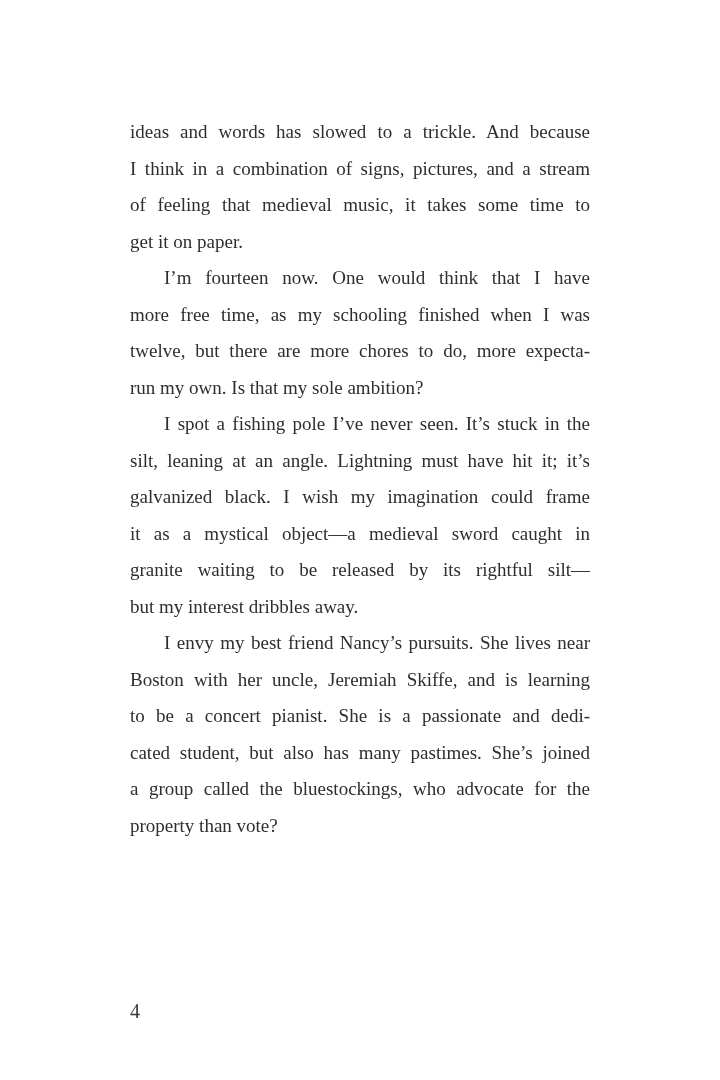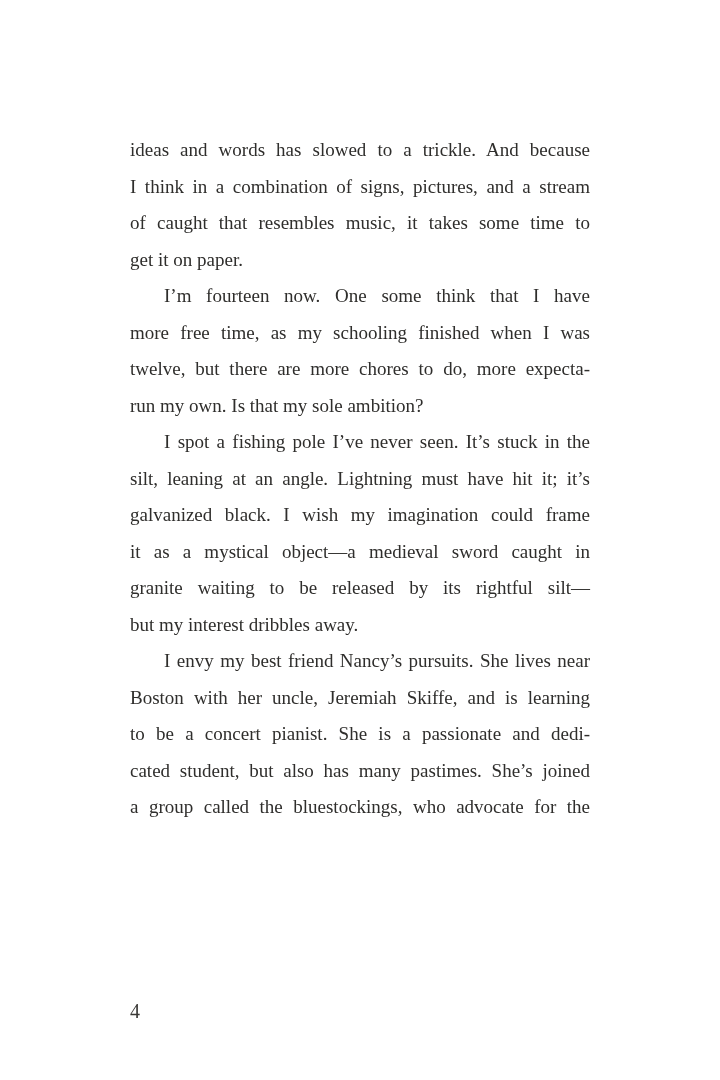"ideas and words has slowed" .text-block { top: 132px -> 114px }
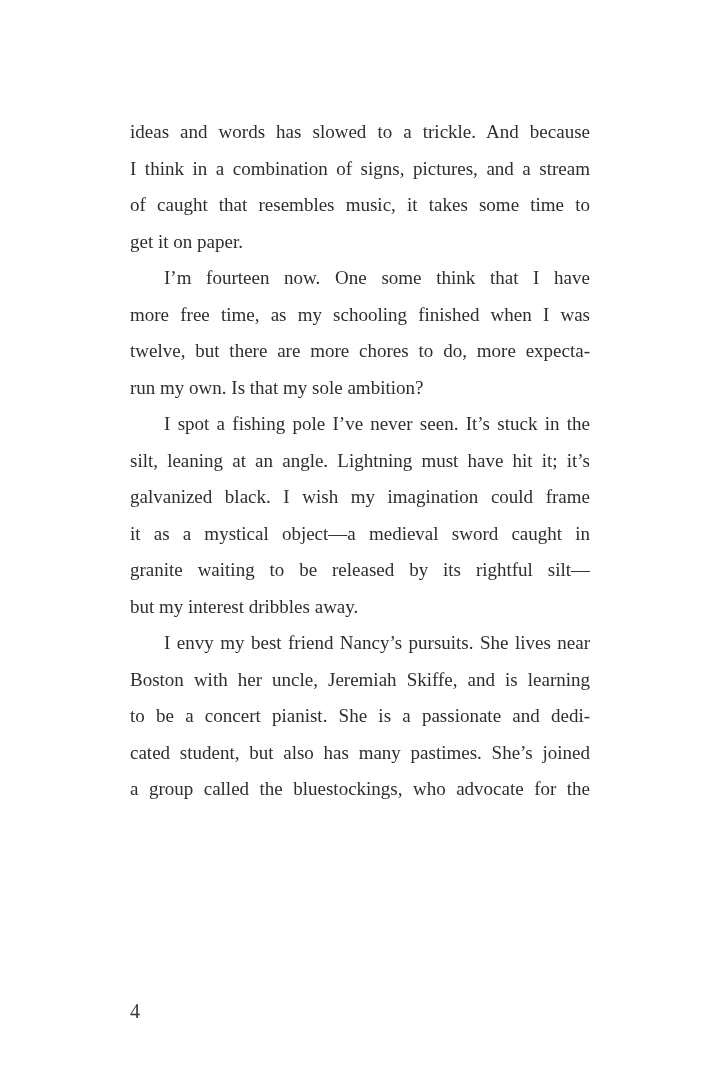"of caught that resembles music," div.line { text: caught that resembles -> feeling that medieval }
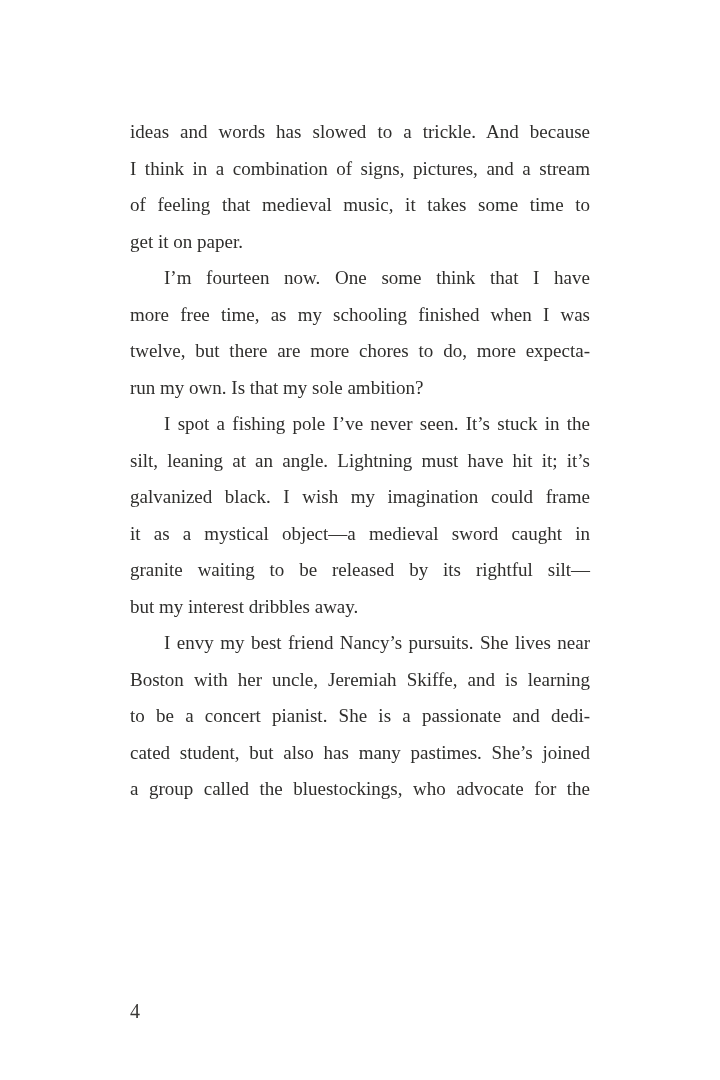"I’m fourteen now. One some" div.line { text: some -> would }
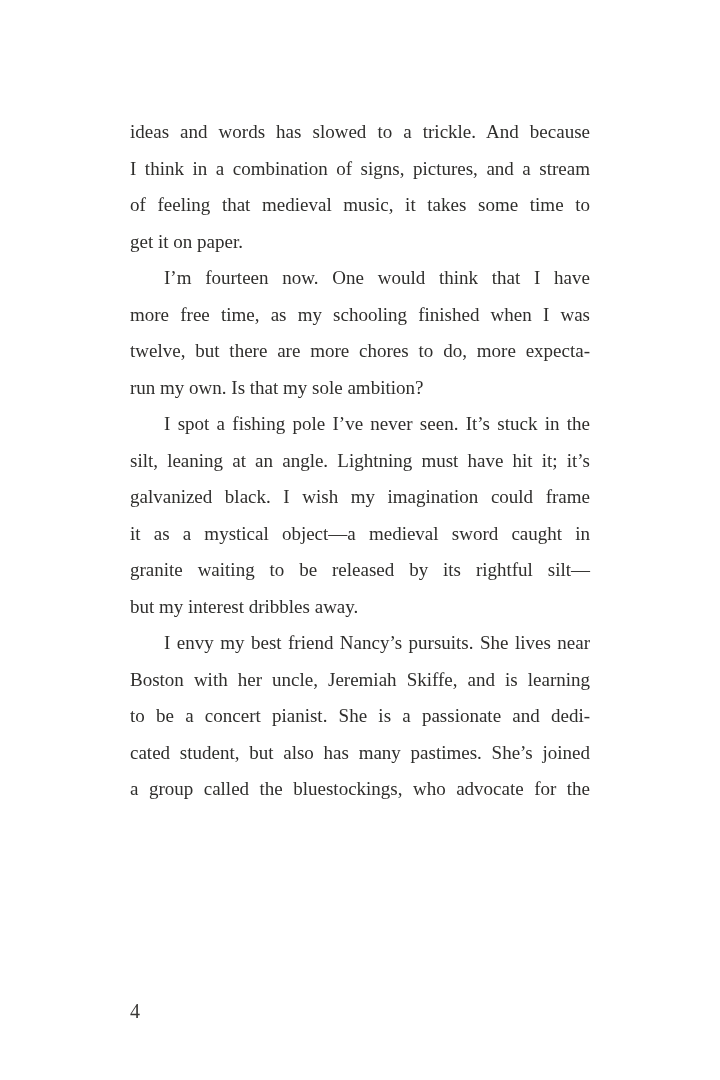"property than vote?" div.line { html: none -> <div>property than vote?</div> }
